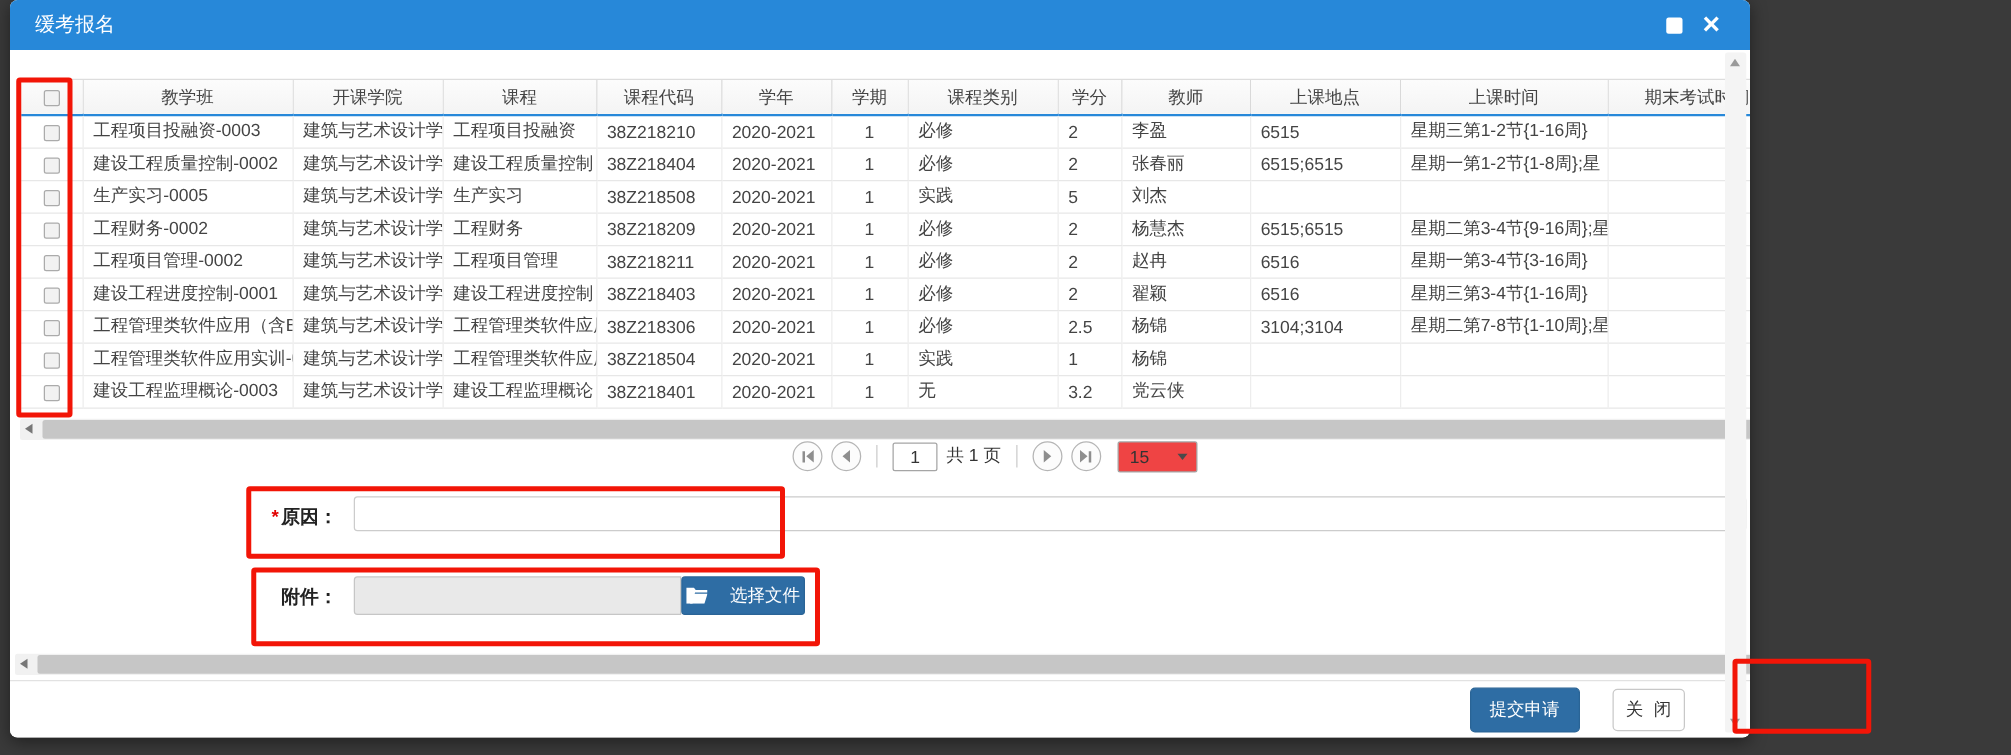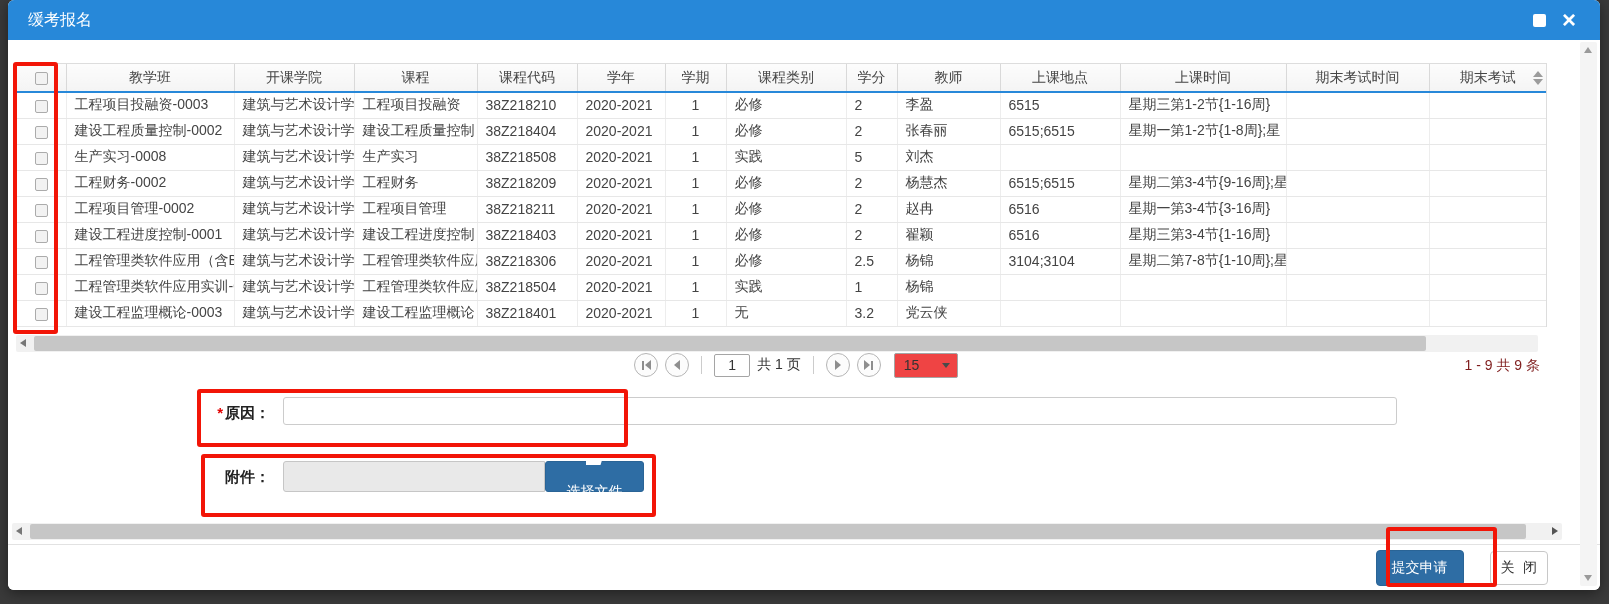"缓考报名" .modal { width: 1592px -> 1392px }
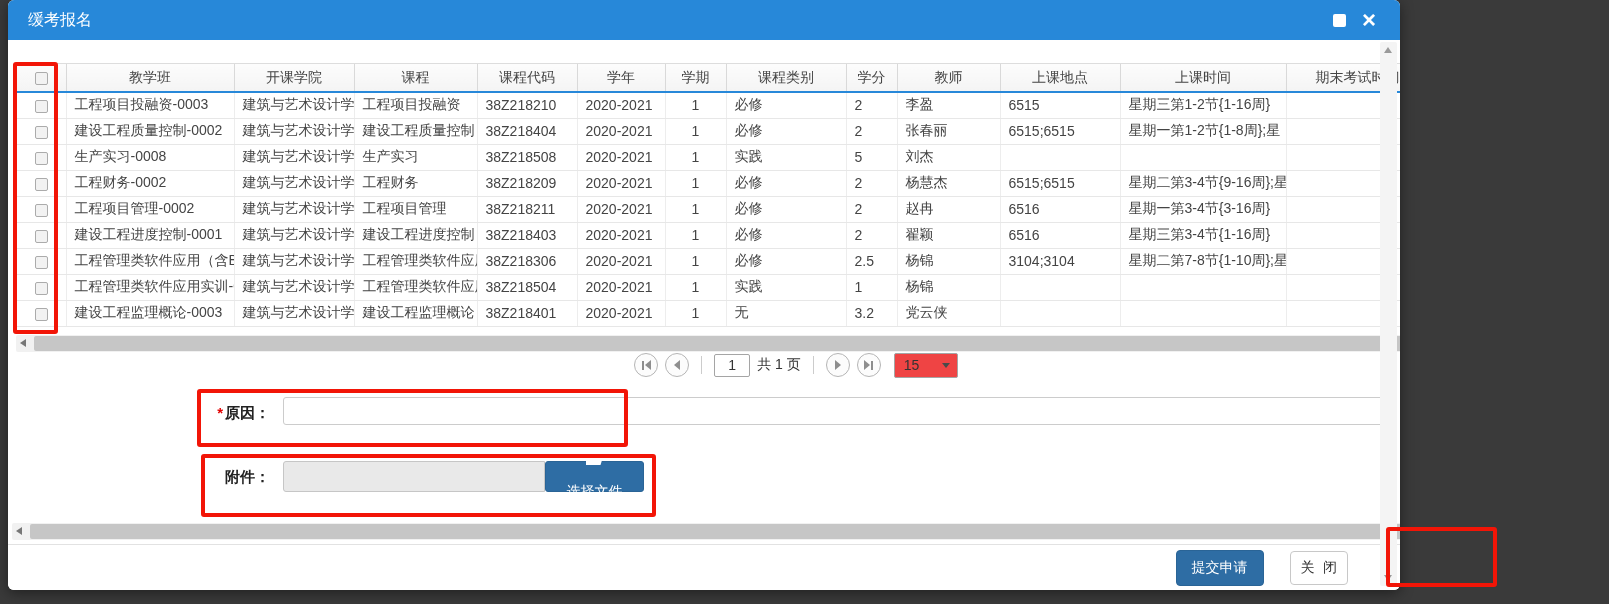"生产实习-0008" td { text: -0008 -> -0005 }
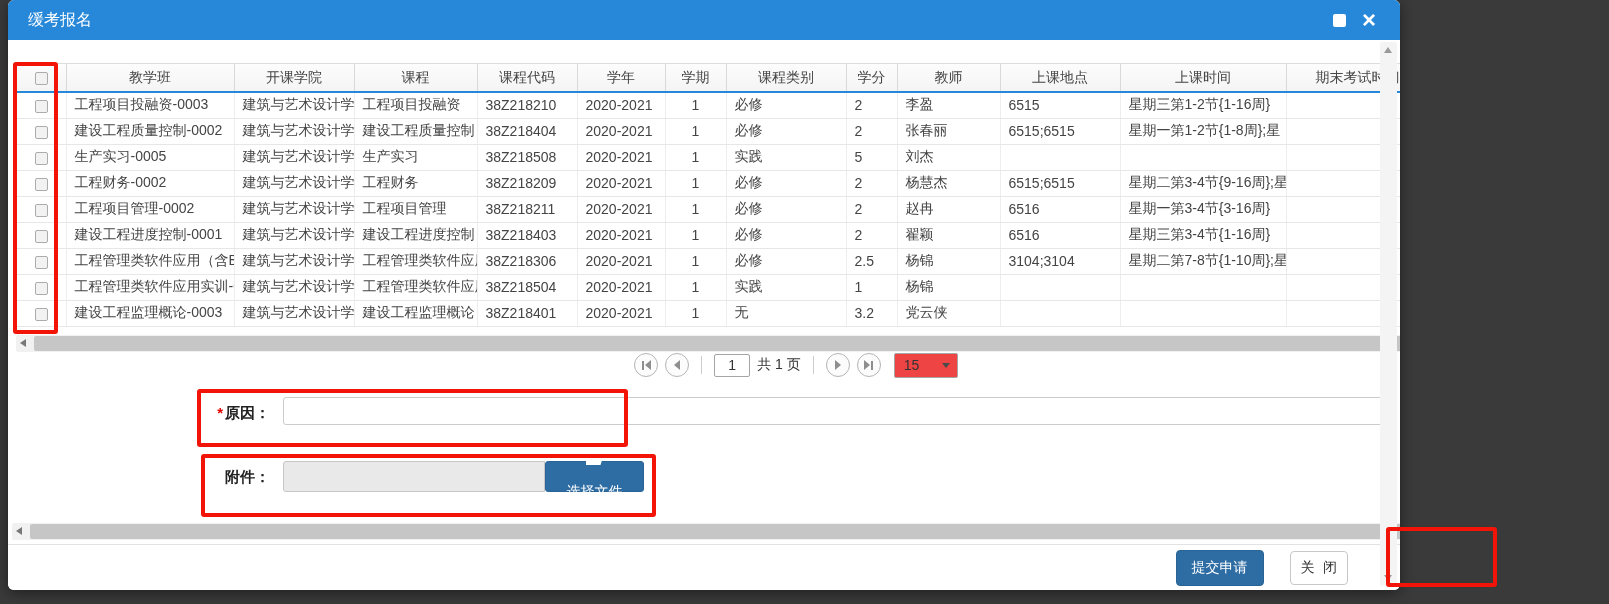"选择文件" .choose-btn { flex-direction: column -> none }
